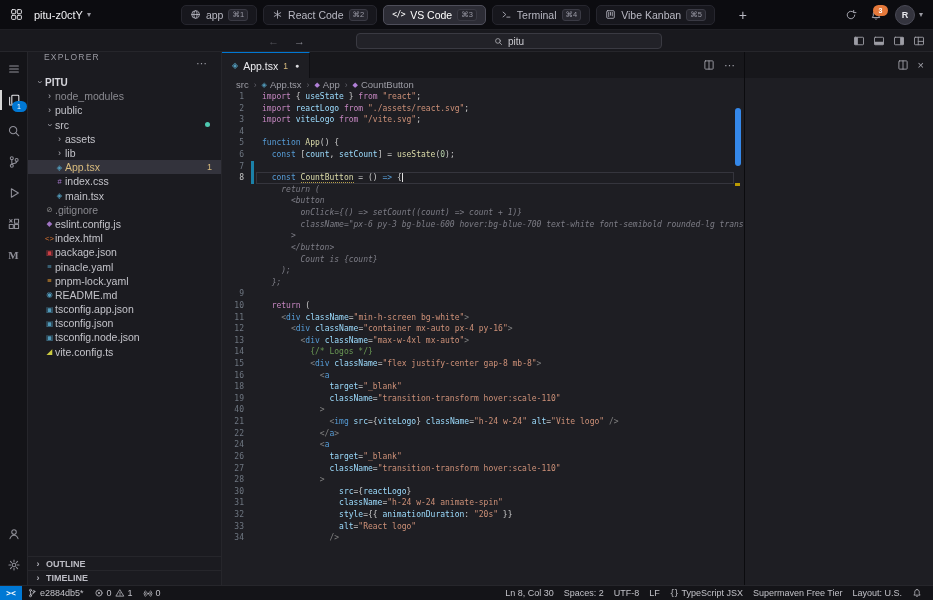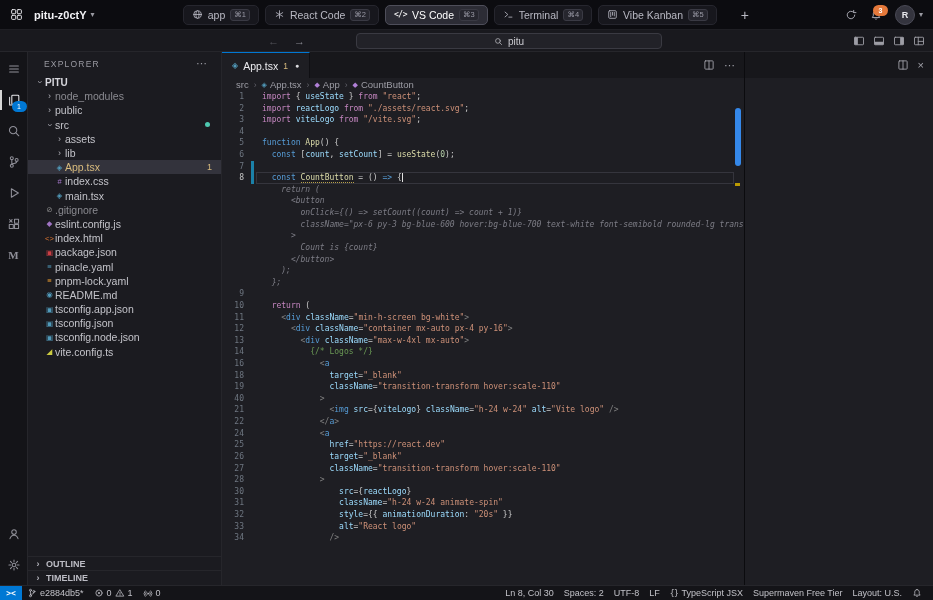"pitu-z0ctY" .ws { font-weight: bold -> normal }
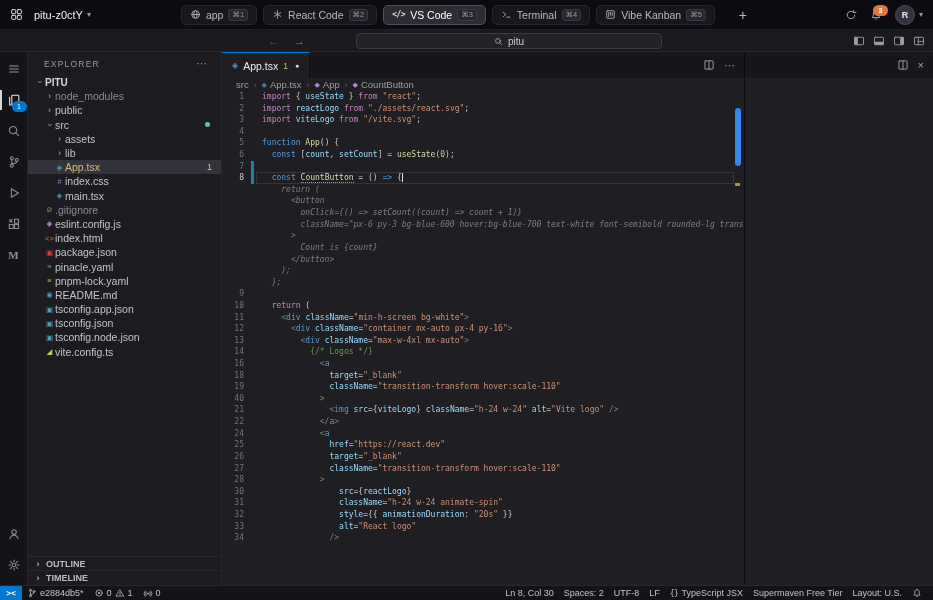"EXPLORER" .sb-head { align-items: center -> none }
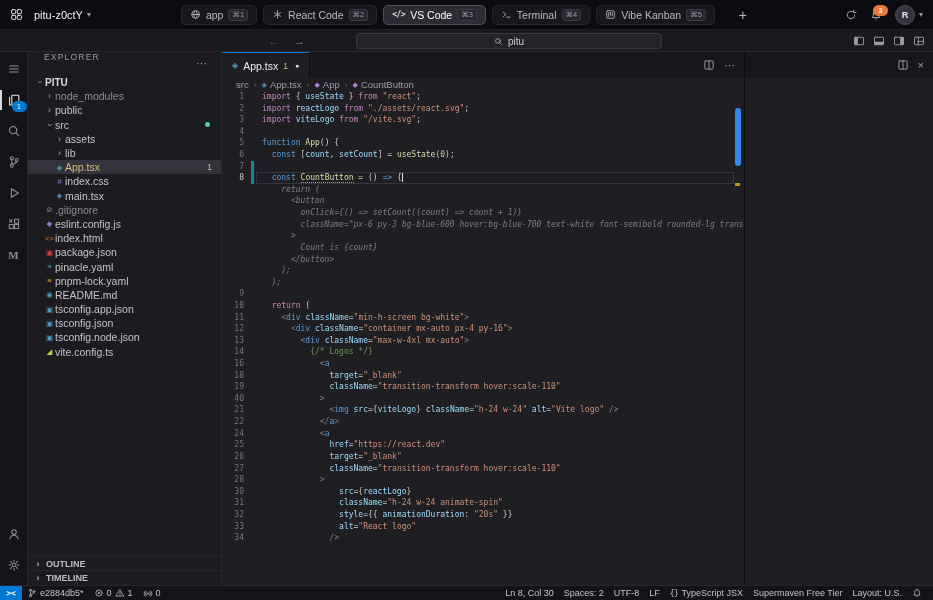"Count is {count}" div.cl { order: before "</button>" -> after "</button>" }
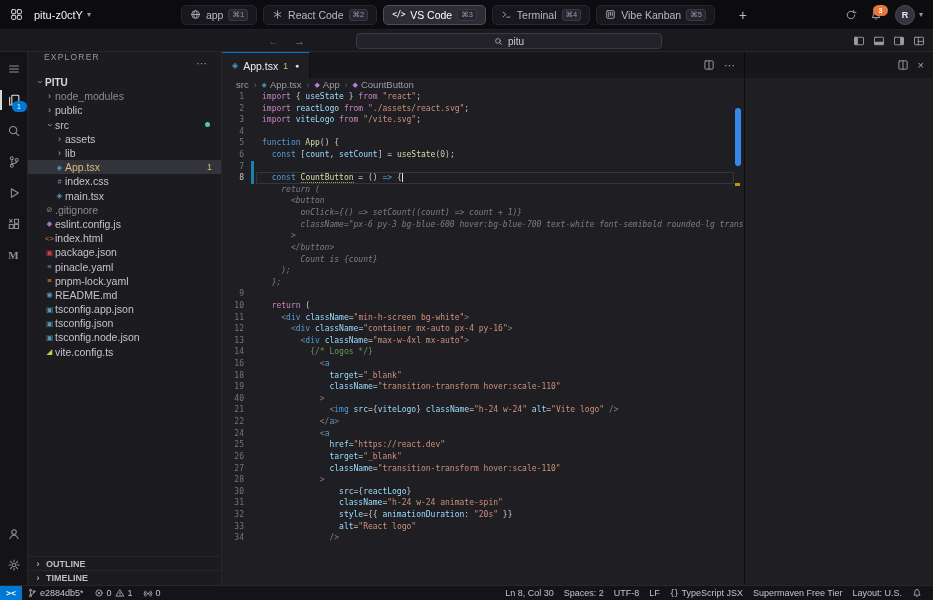"15" div.cl { html: none -> <div><span>15</span><span><span> </span><span>&lt;</span><span>div</span><span> </span><span>className</span><span>=</span><span>"flex justify-center gap-8 mb-8"</span><span>&gt;</span></span></div> }
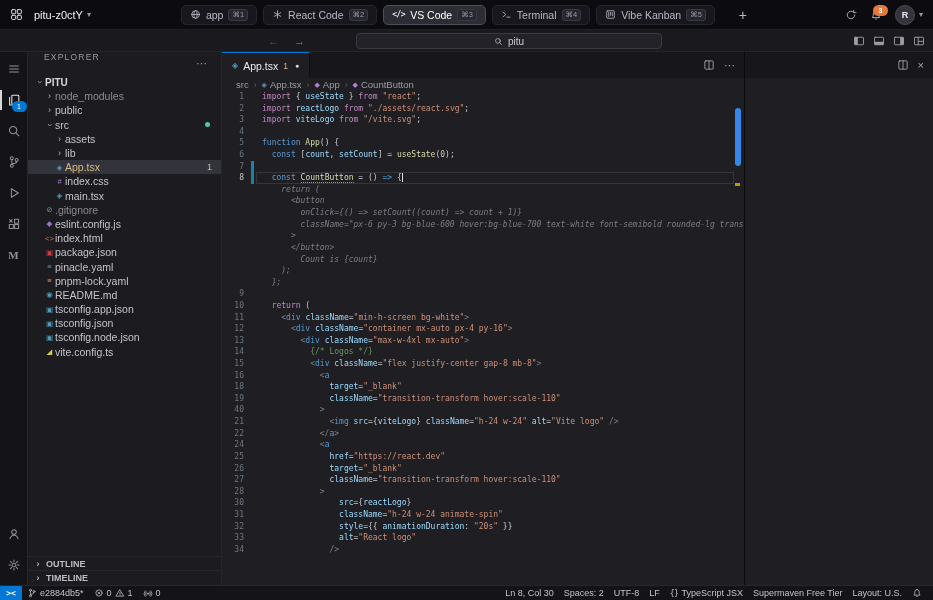"25" div.cl { html: <div><span>25</span><span><span> </span><span>href</span><span>=</span><span>"https://react.dev"</span></span></div> -> none }
